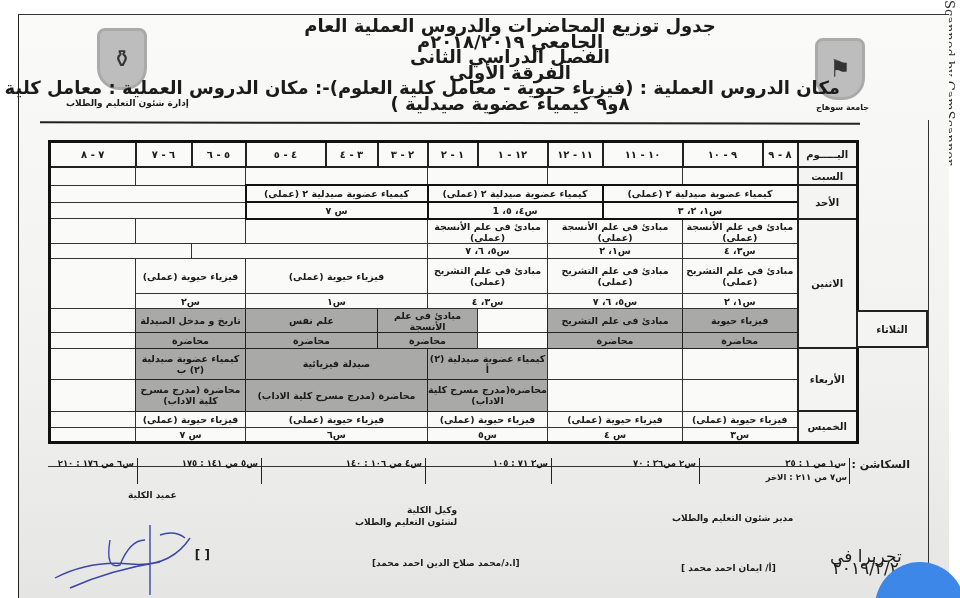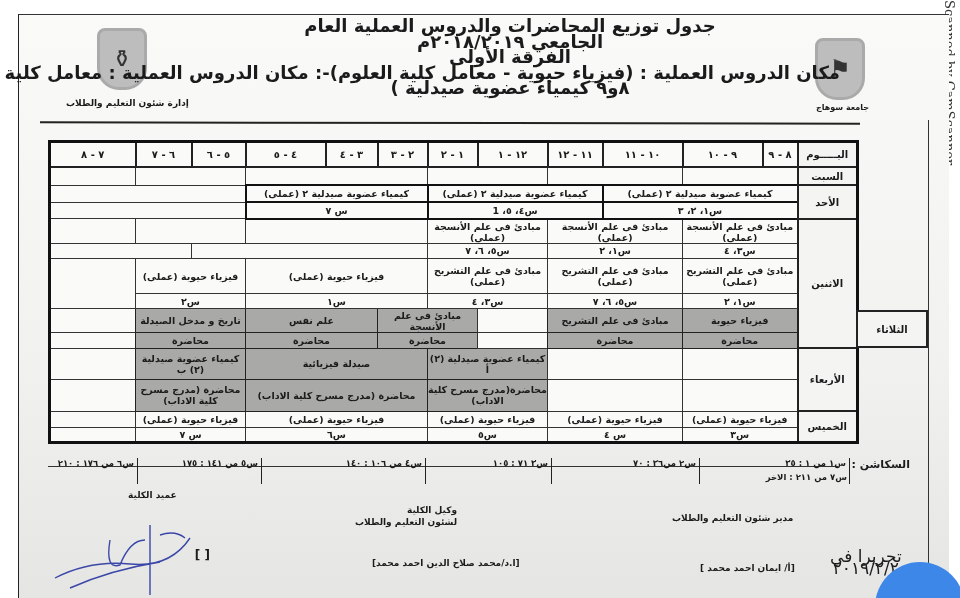"الفصل الدراسي الثانى" div { html: none -> <div>الفصل الدراسي الثانى</div> }
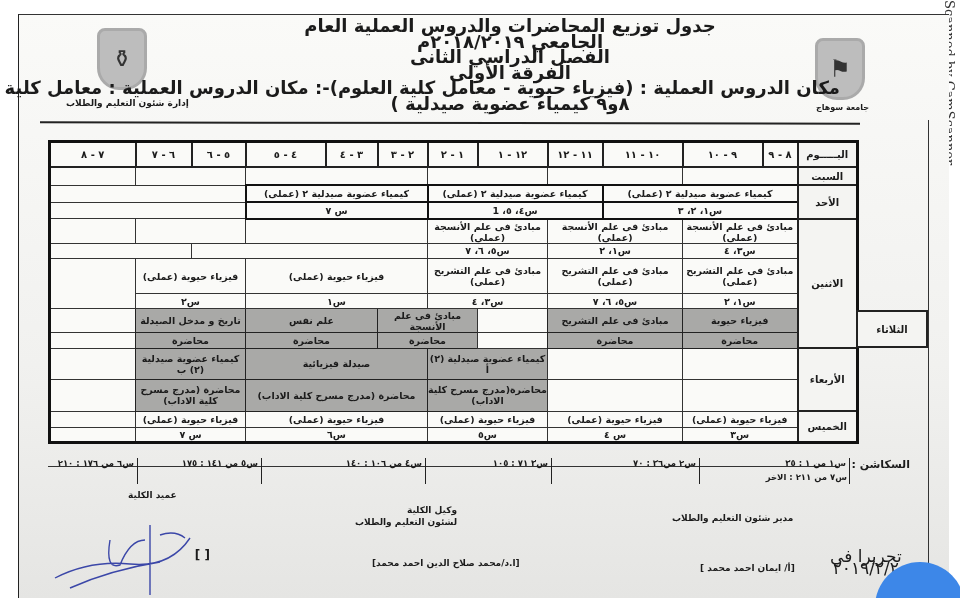"[أ/ ايمان احمد محمد ]" div.sig { left: 700px -> 681px }
